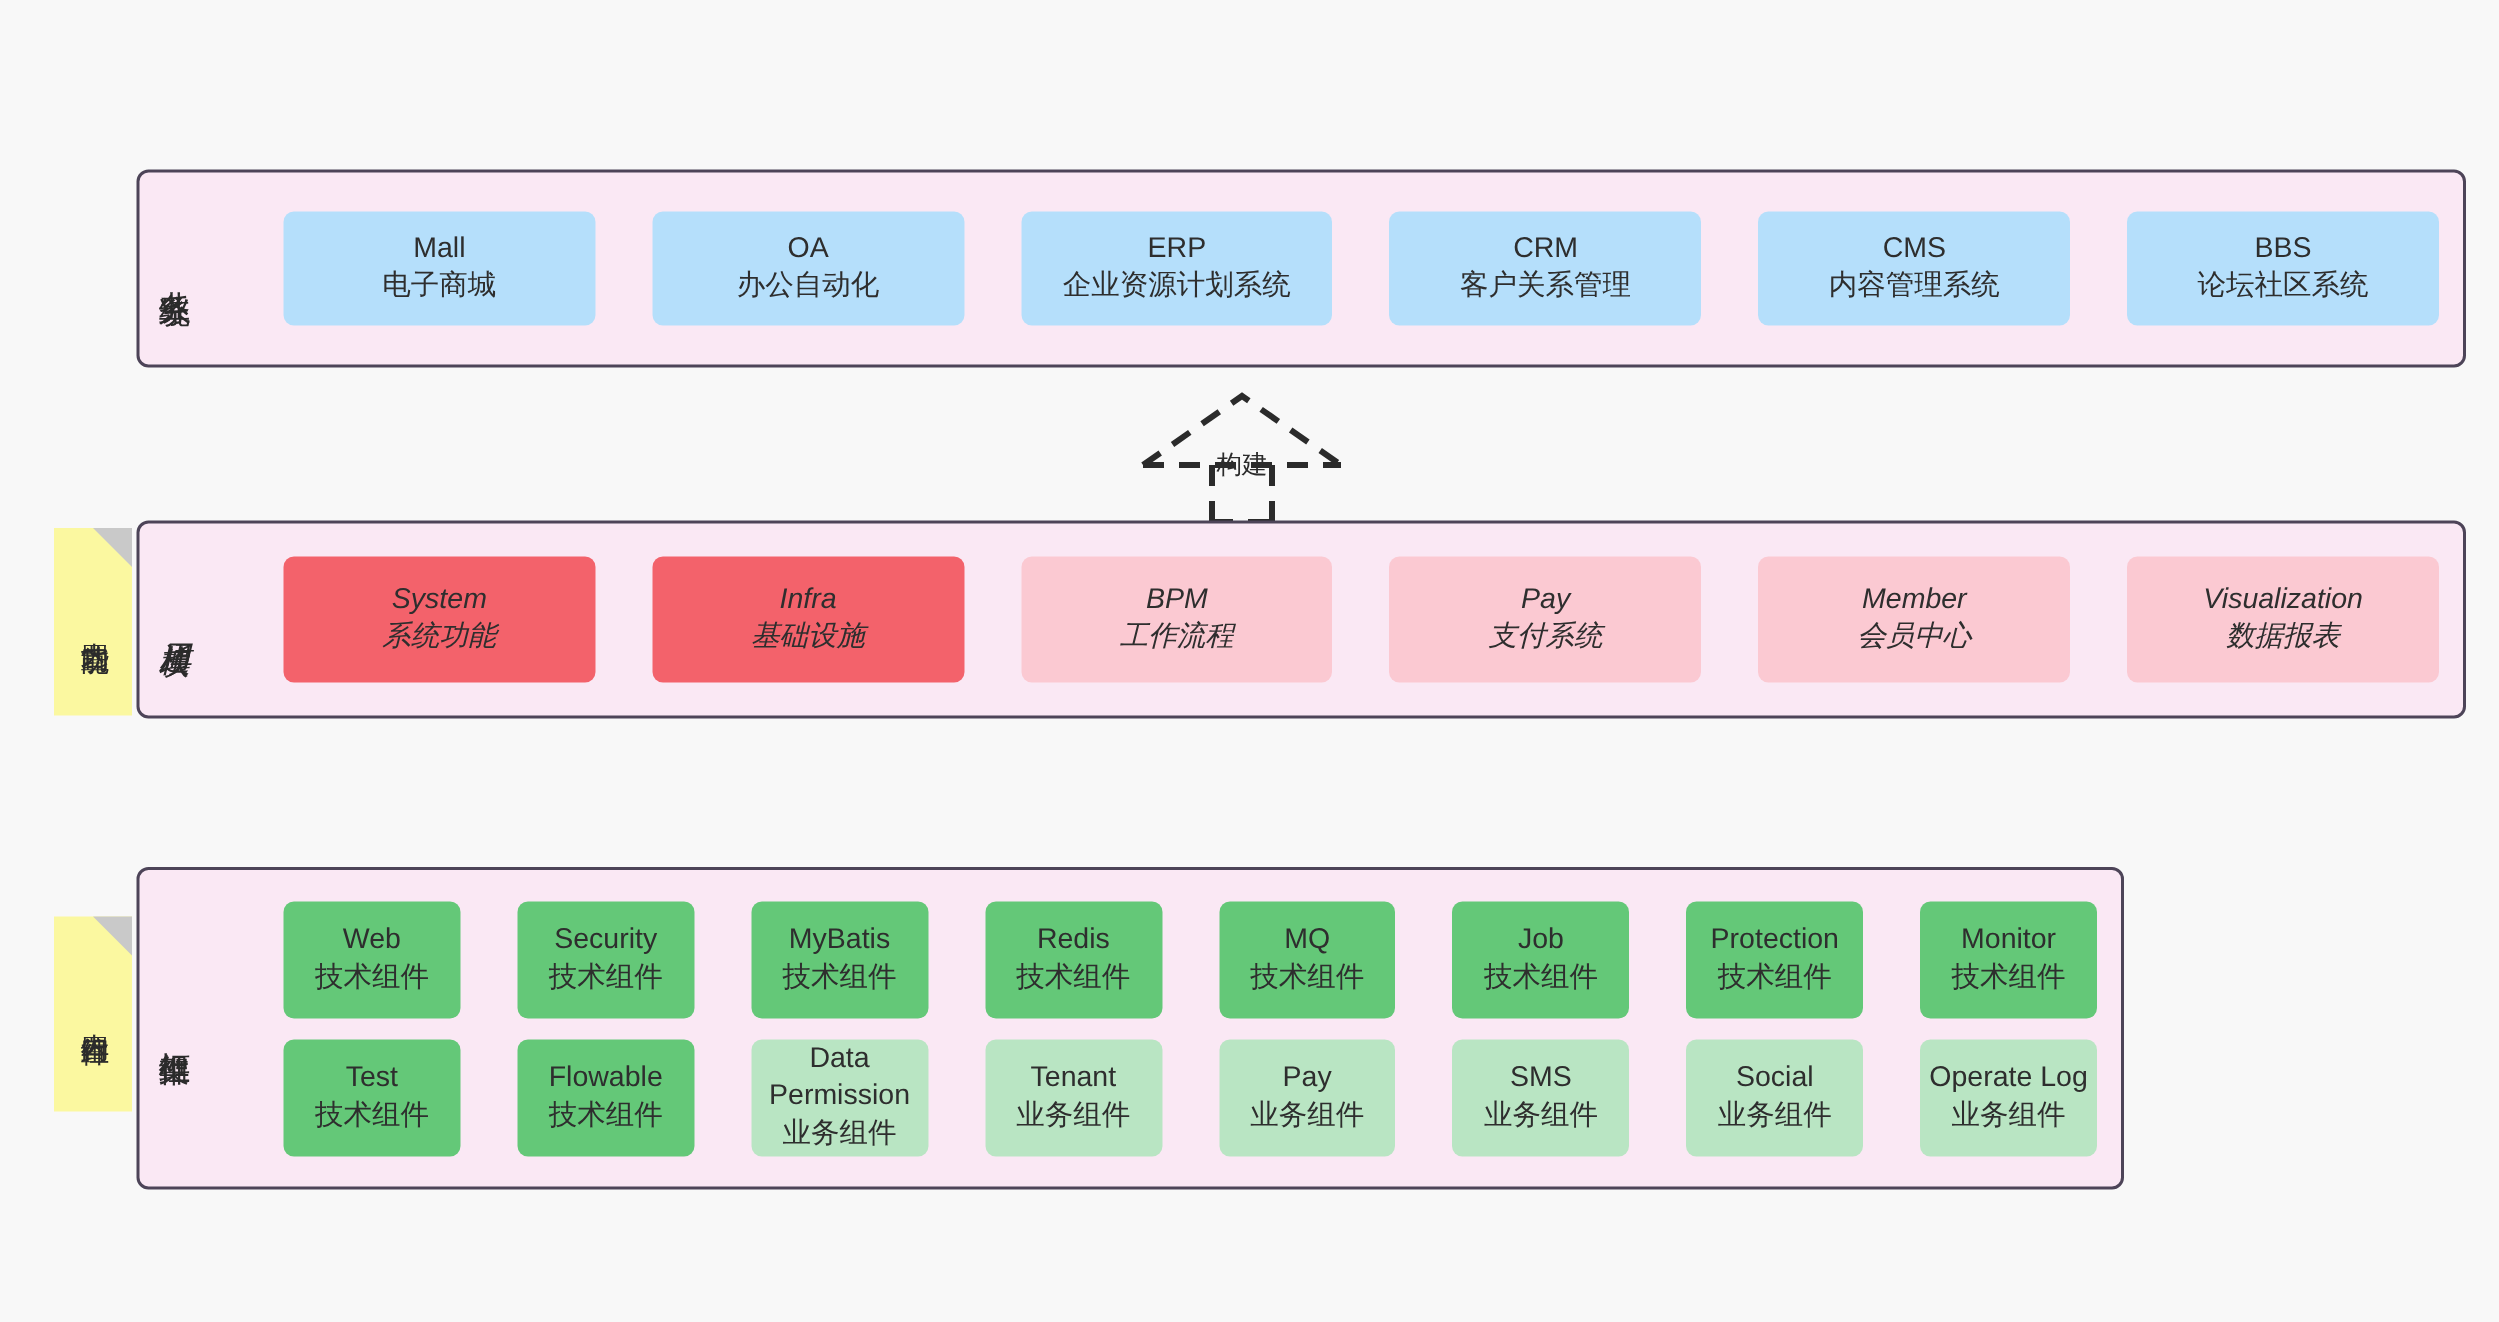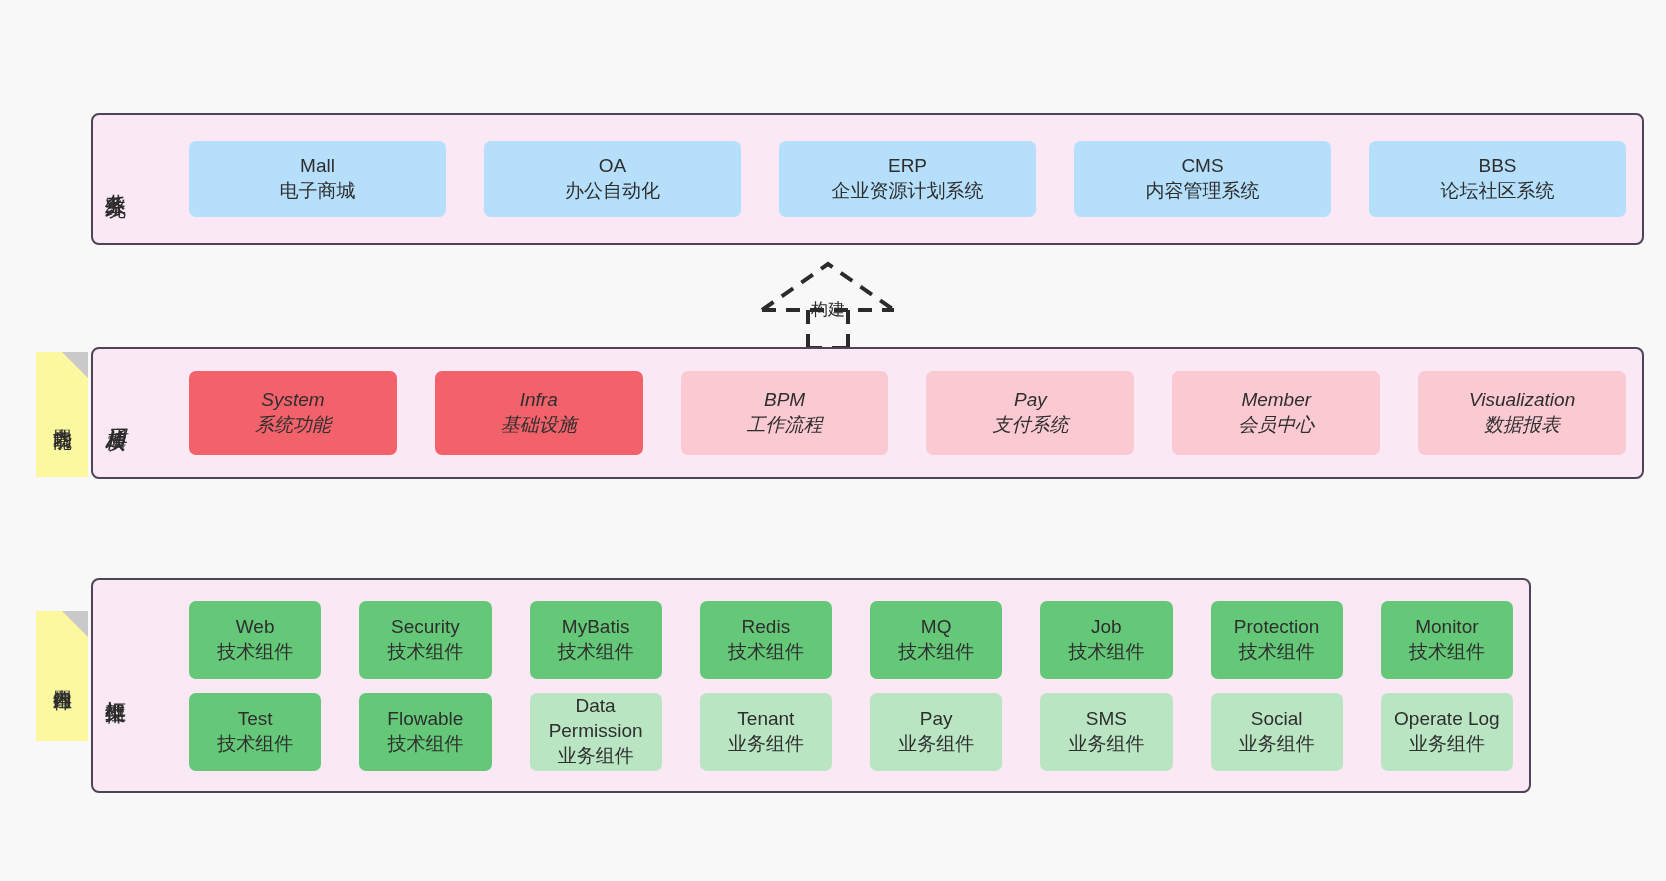"CRM" div.card { html: none -> <div> <span>CRM</span> <span>客户关系管理</span> </div> }
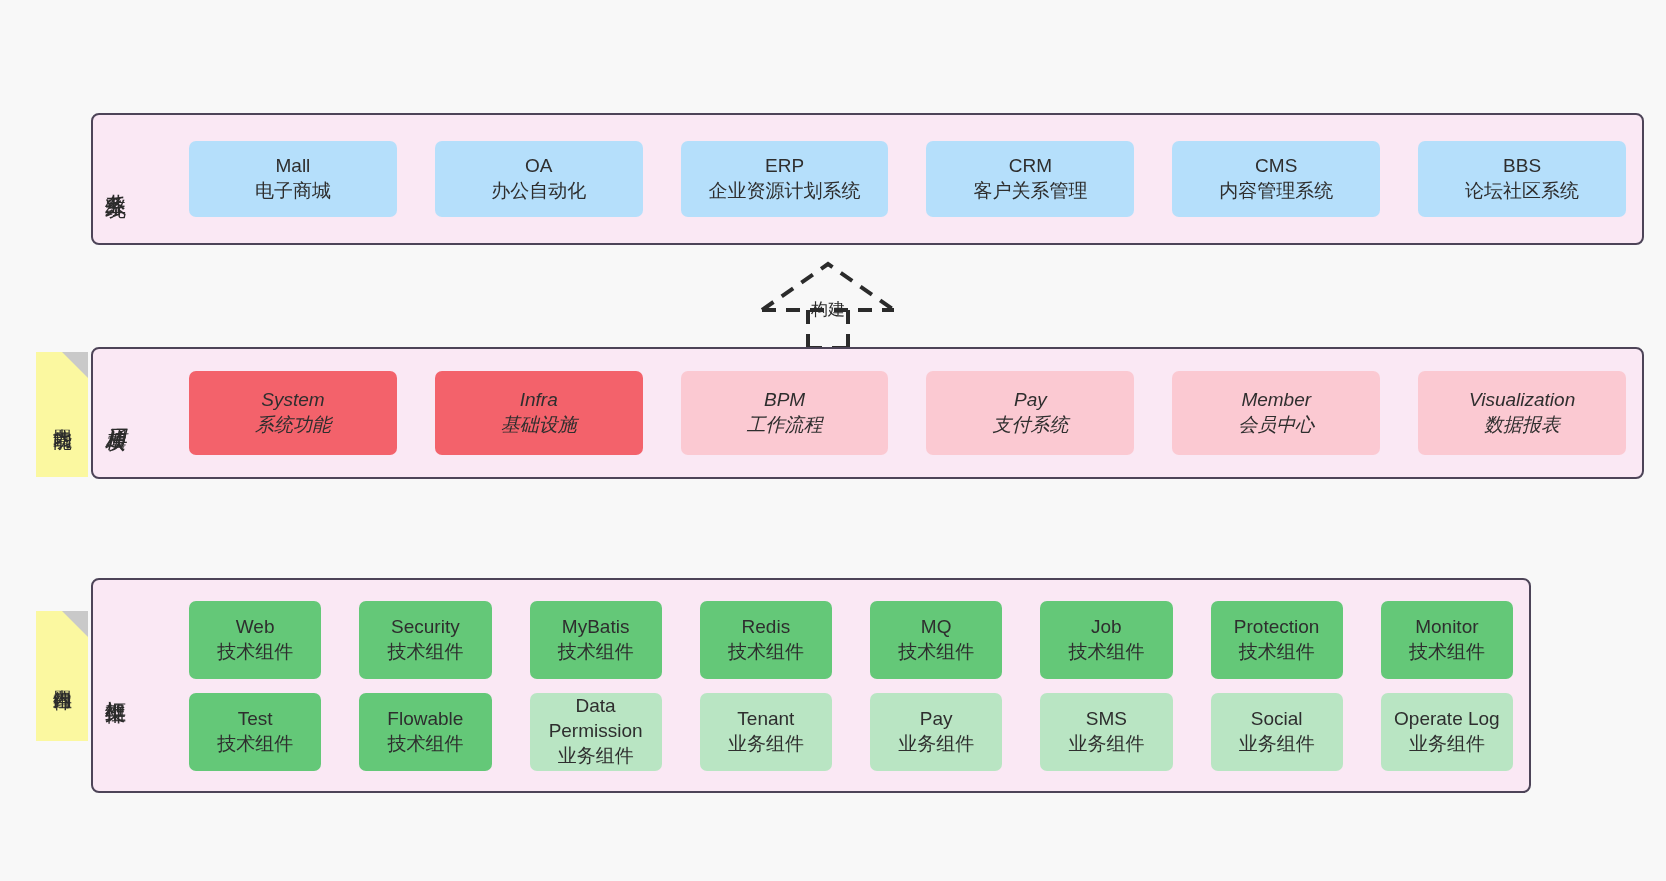"Web" #layer-framework { width: 1440px -> 1325px }
